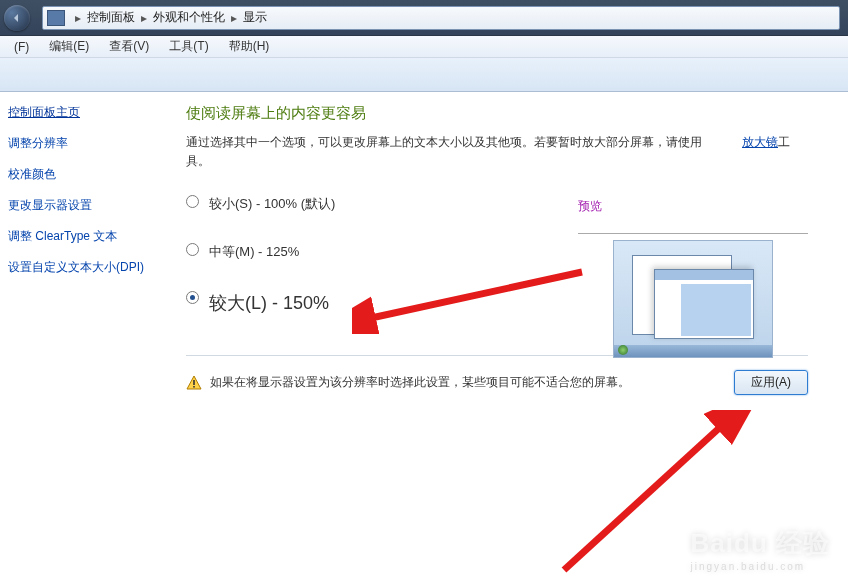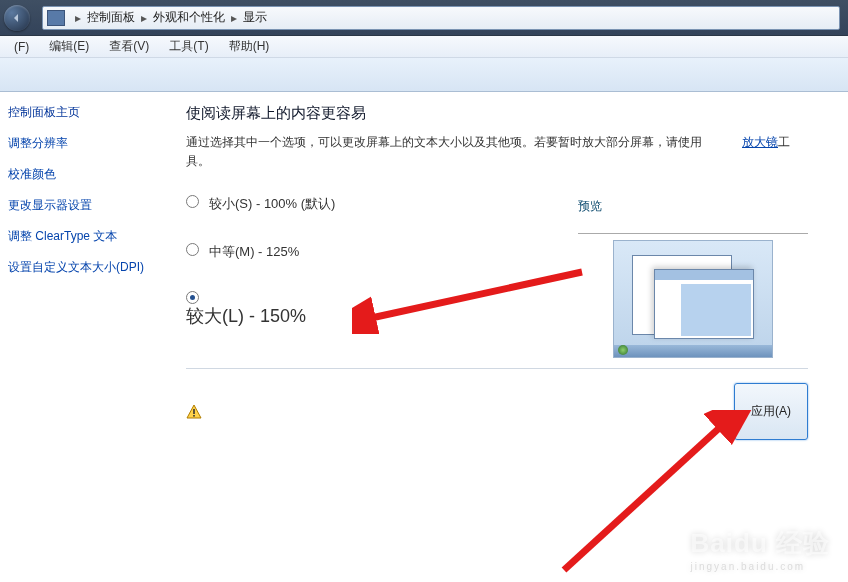"控制面板主页" .sidebar h4 { text-decoration: none -> underline }
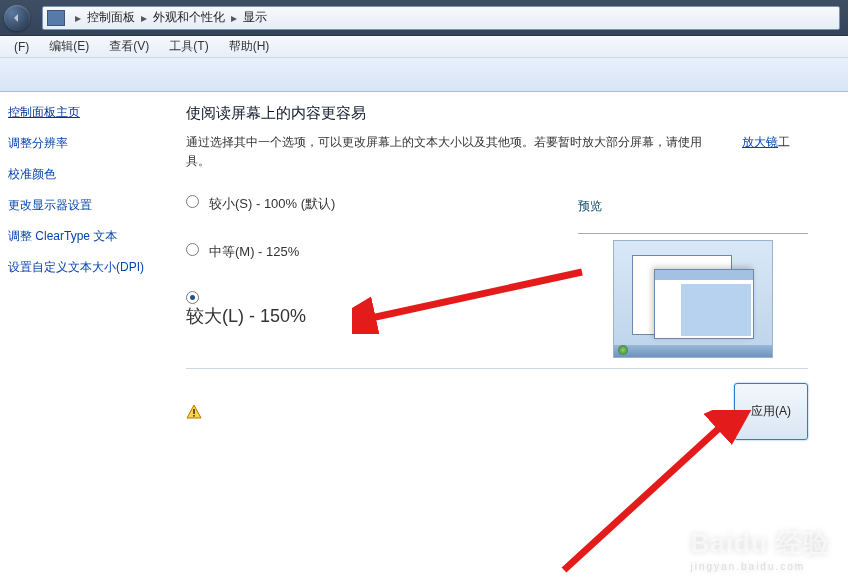"使阅读屏幕上的内容更容易" .subtitle { color: #0f172a -> #4d7c0f }
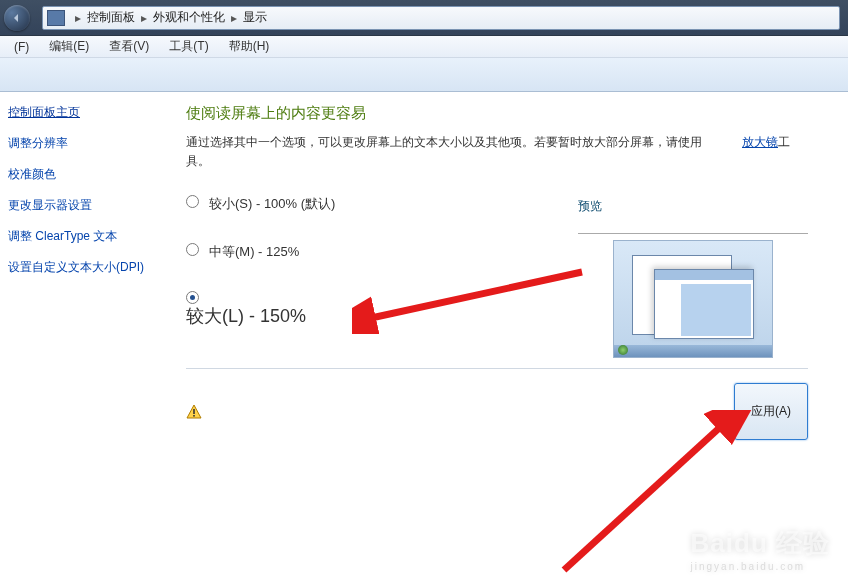"预览" .preview-area .grouplabel { color: #0c4a6e -> #a21caf }
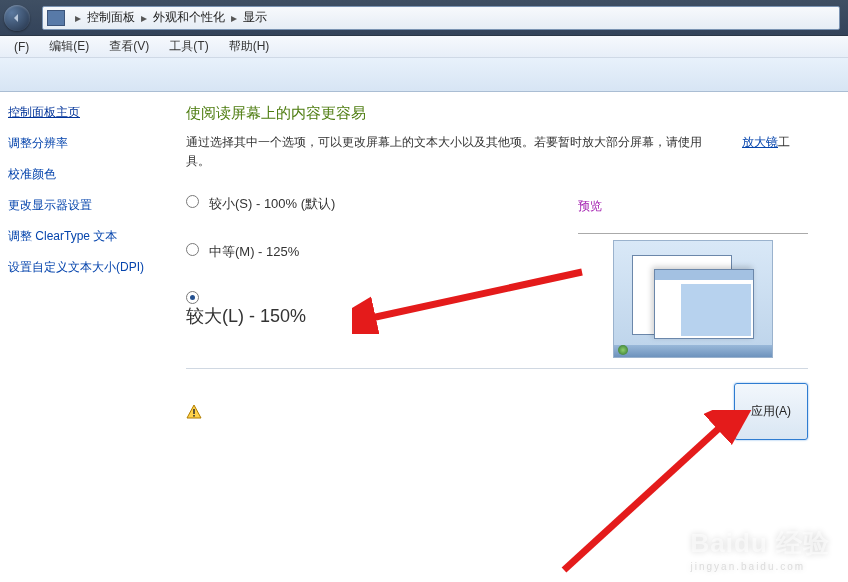"较大(L) - 150%" .radio-row.large { flex-direction: column -> none }
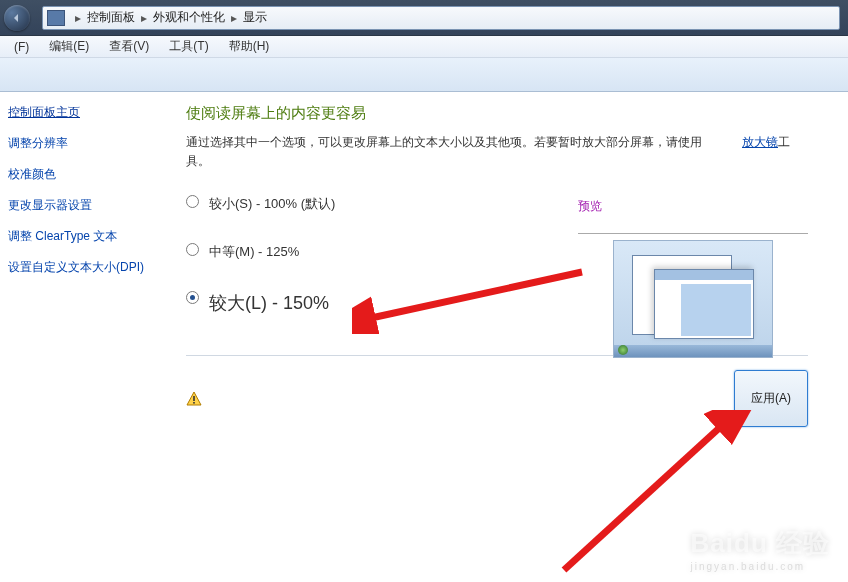"如果在将显示器设置为该分辨率时选择此设置，某些项目可能不适合您的屏幕。" span { html: none -> <span>如果在将显示器设置为该分辨率时选择此设置，某些项目可能不适合您的屏幕。</span> }
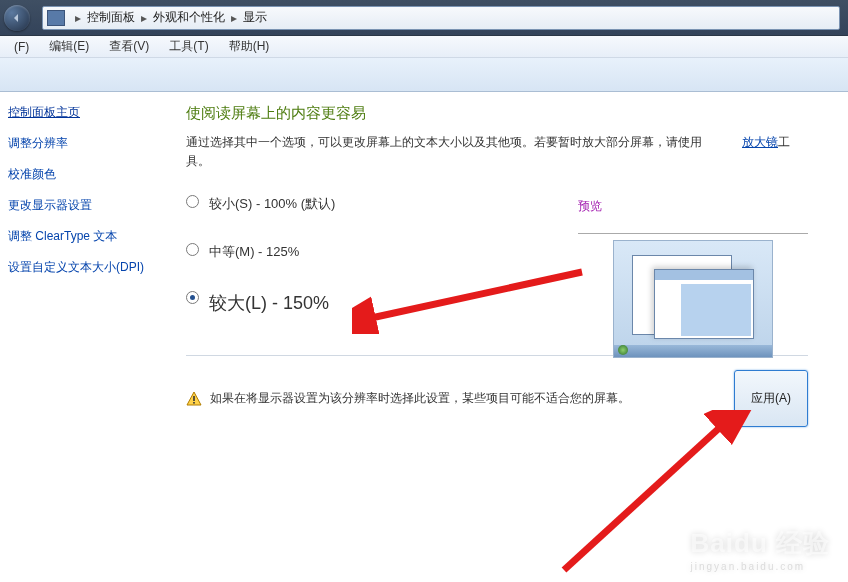"应用(A)" .apply-btn { padding: 19px 16px -> 3px 16px }
